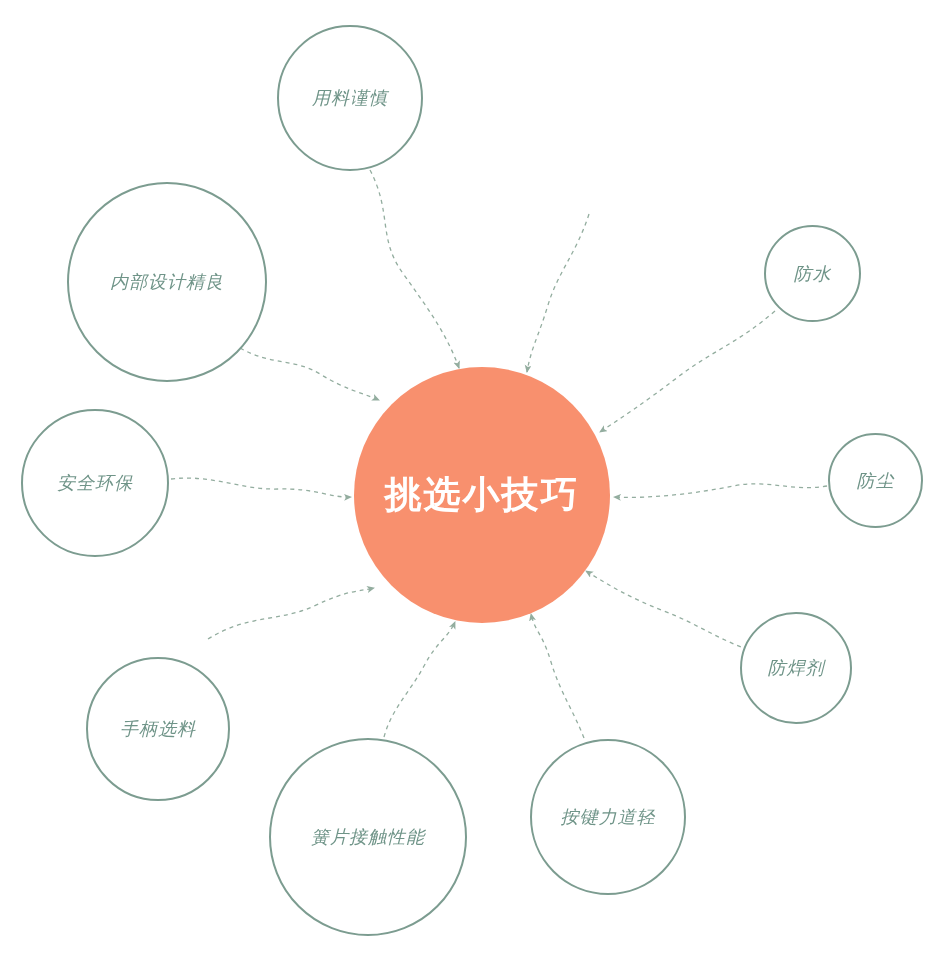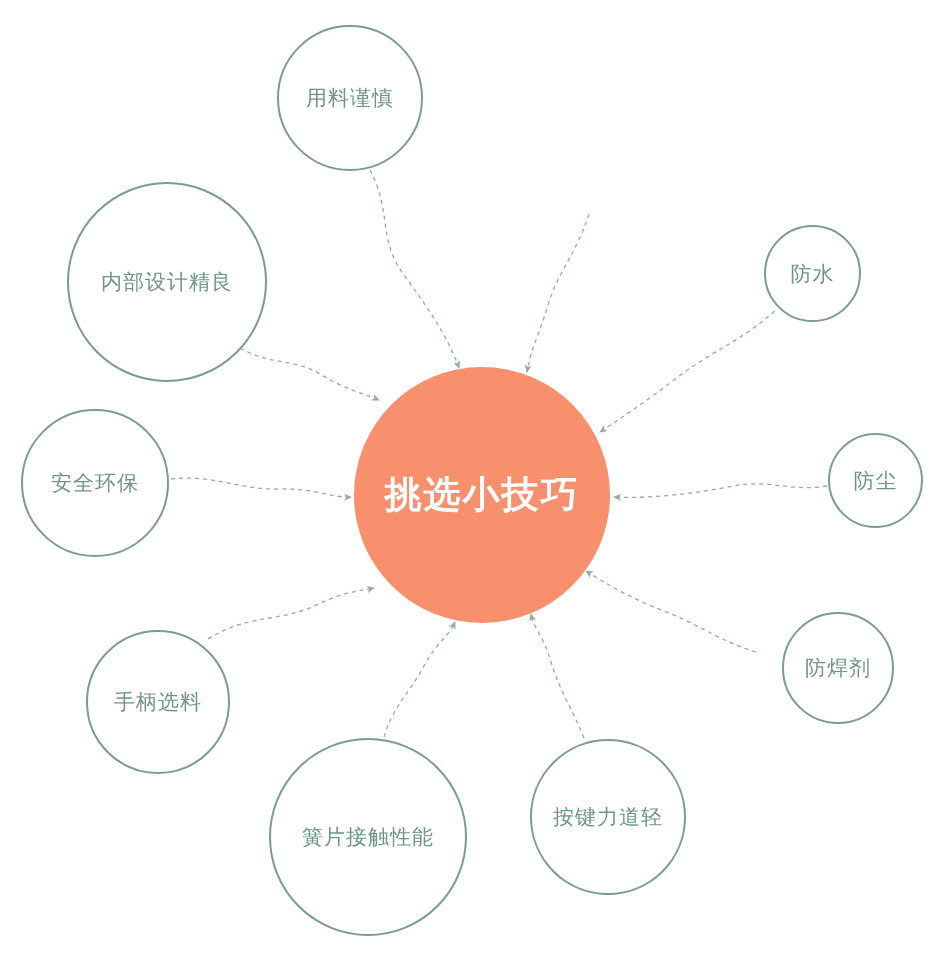"用料谨慎" .node { font-size: 21px -> 18px; font-style: none -> italic }
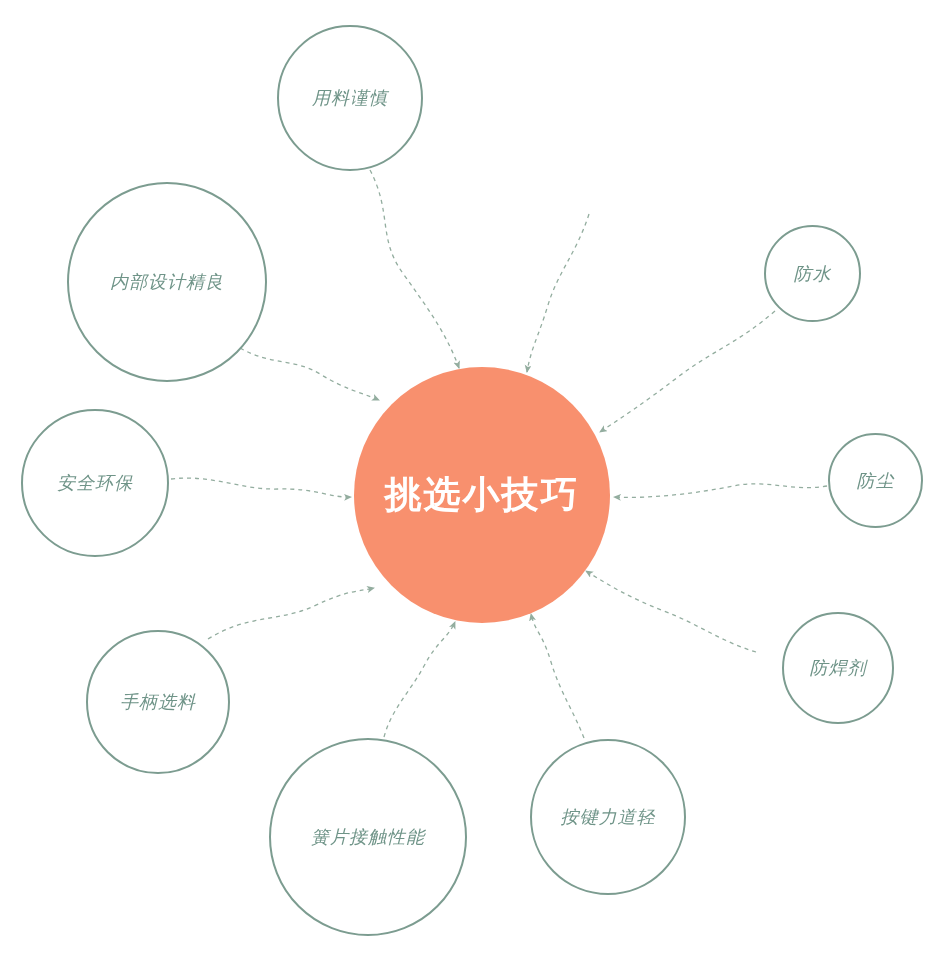"防焊剂" div.node { left: 782px -> 740px }
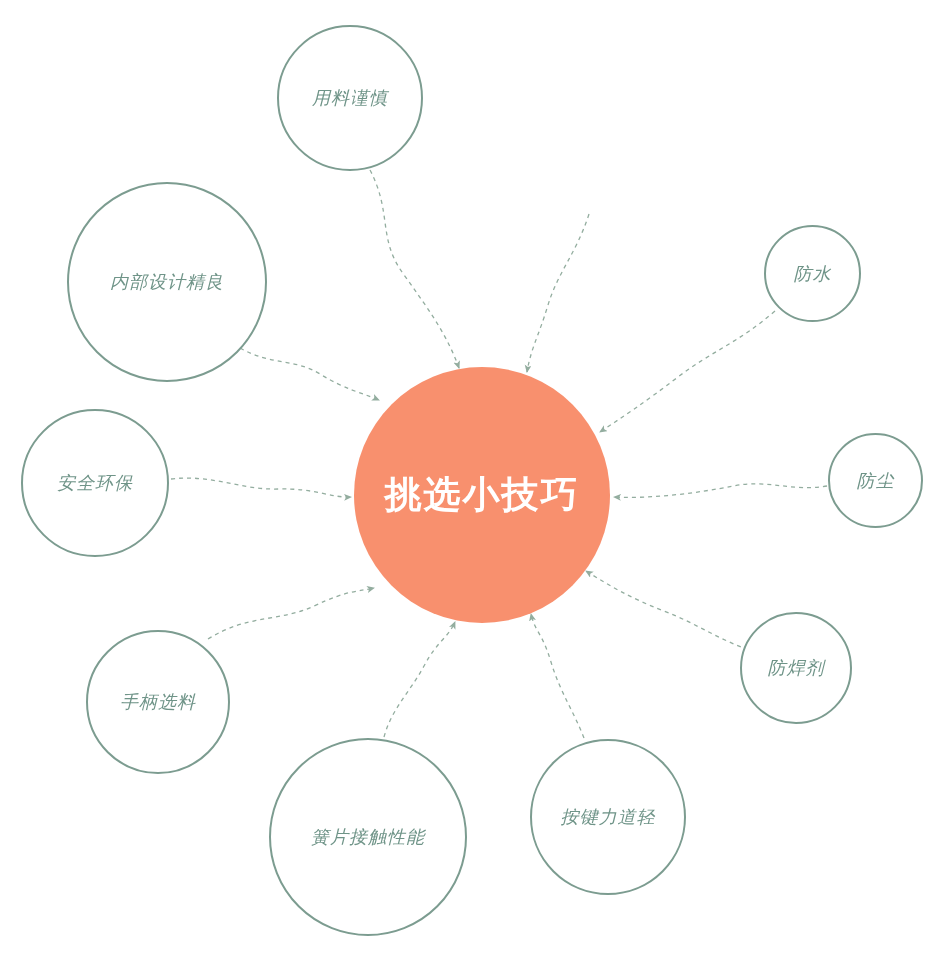"手柄选料" div.node { top: 630px -> 657px }
